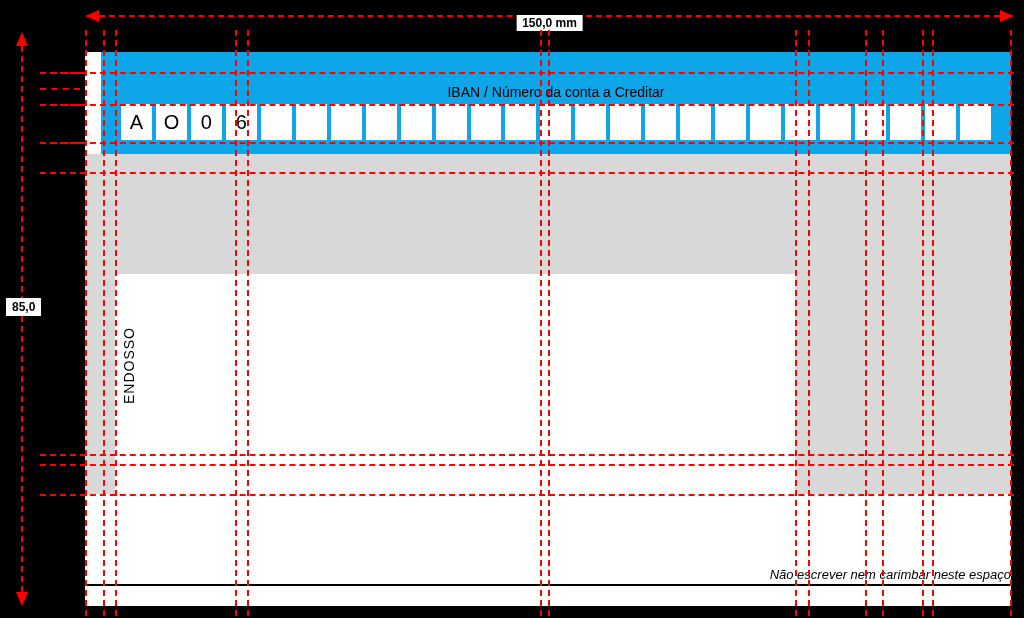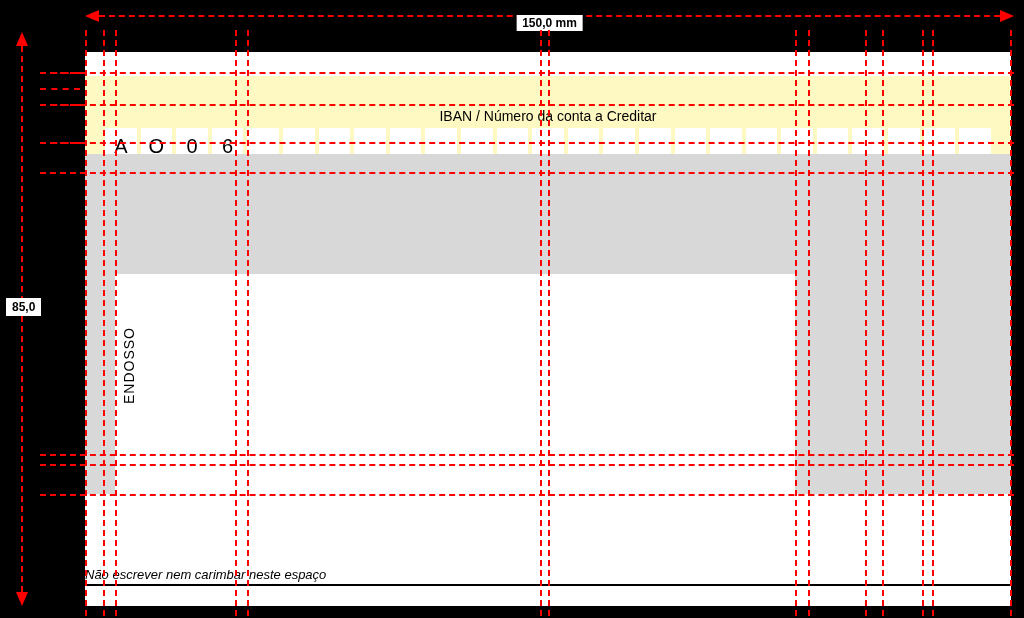"IBAN / Número da conta" .grey-top { background: #fef9c3 -> #0ea5e9; left: 0 -> 16px; margin-top: 24px -> none }
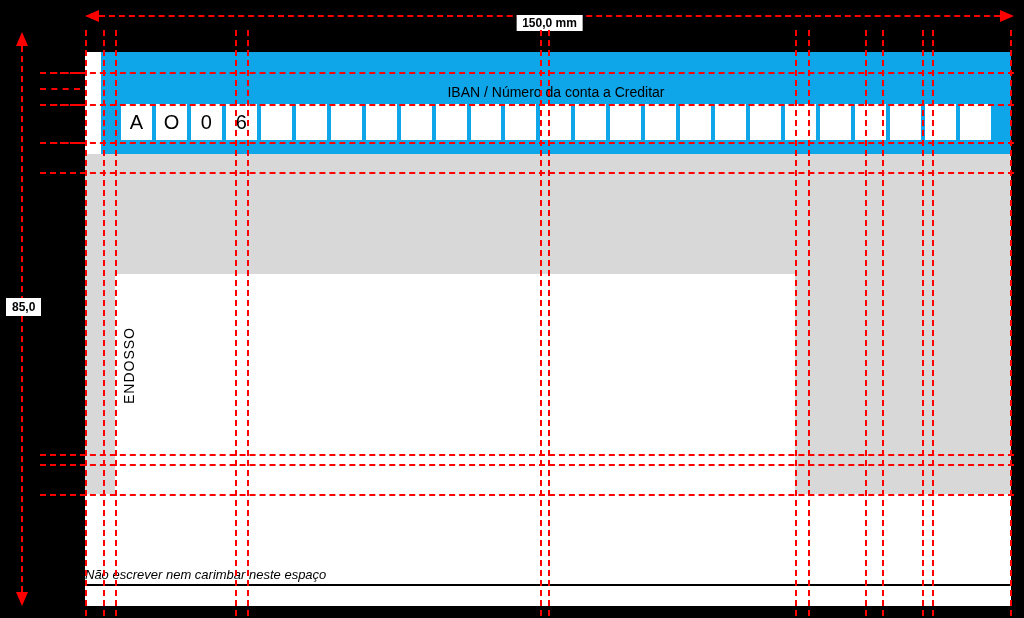"Não escrever nem carimbar neste" .micr-text { text-align: left -> right }
